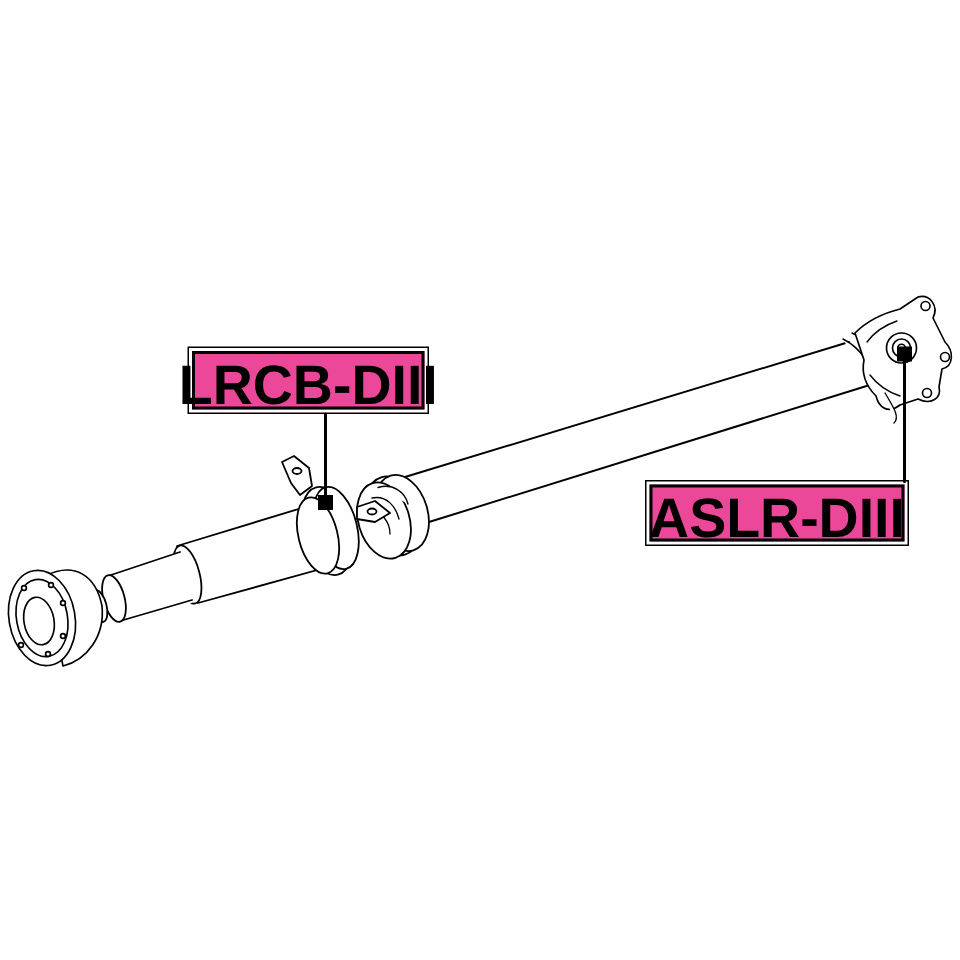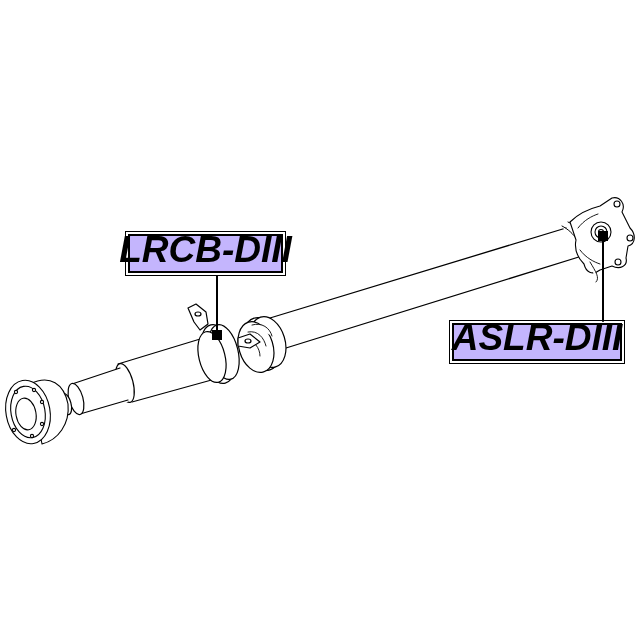"LRCB-DIII" .part-label { align-items: flex-end -> flex-start; background: #c4b5fd -> #ec4899; font-style: italic -> none }
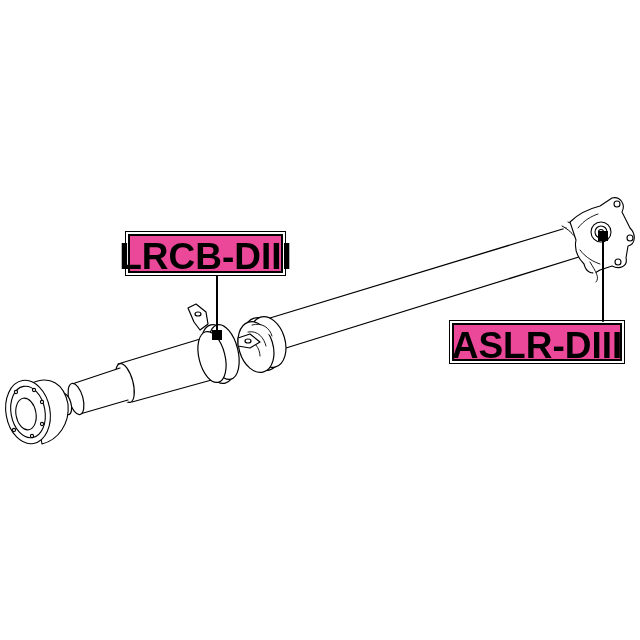"ASLR-DIII" #label-aslr { left: 452px -> 433px }
